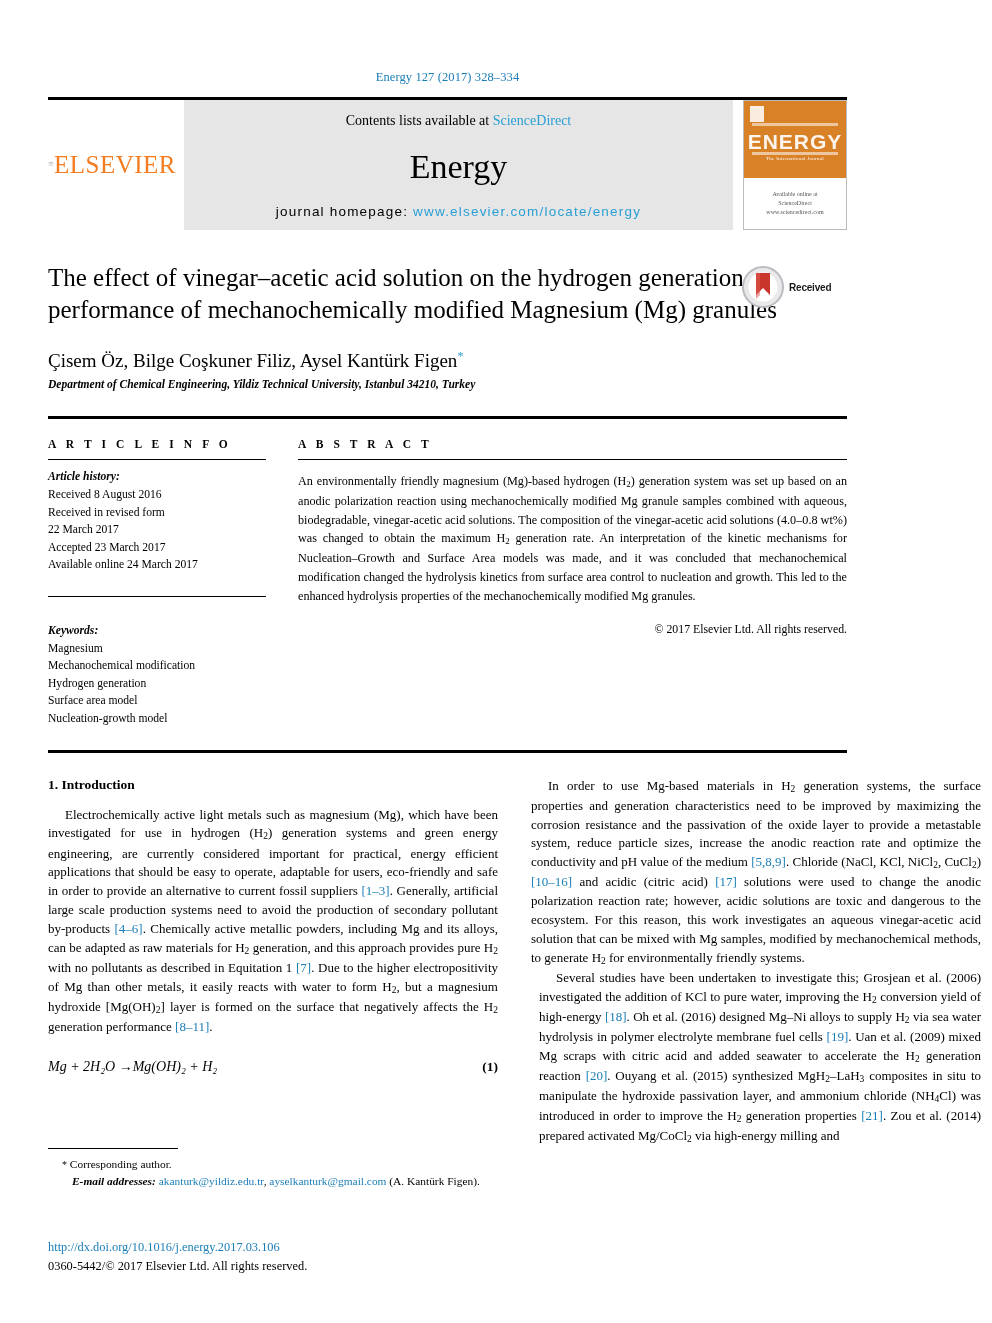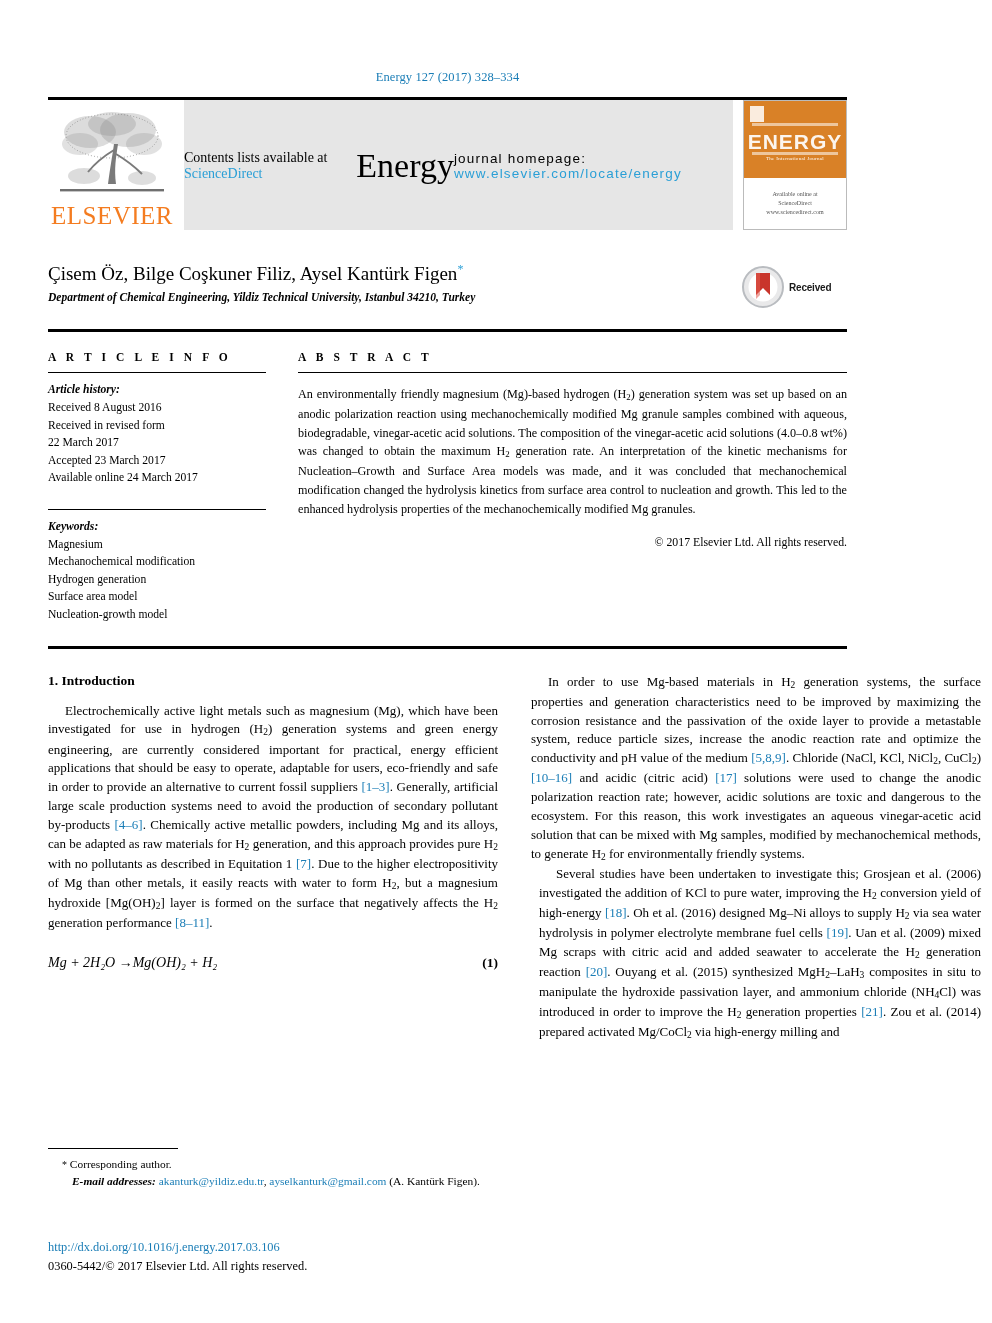"Contents lists available at" .masthead-center { flex-direction: row -> column }
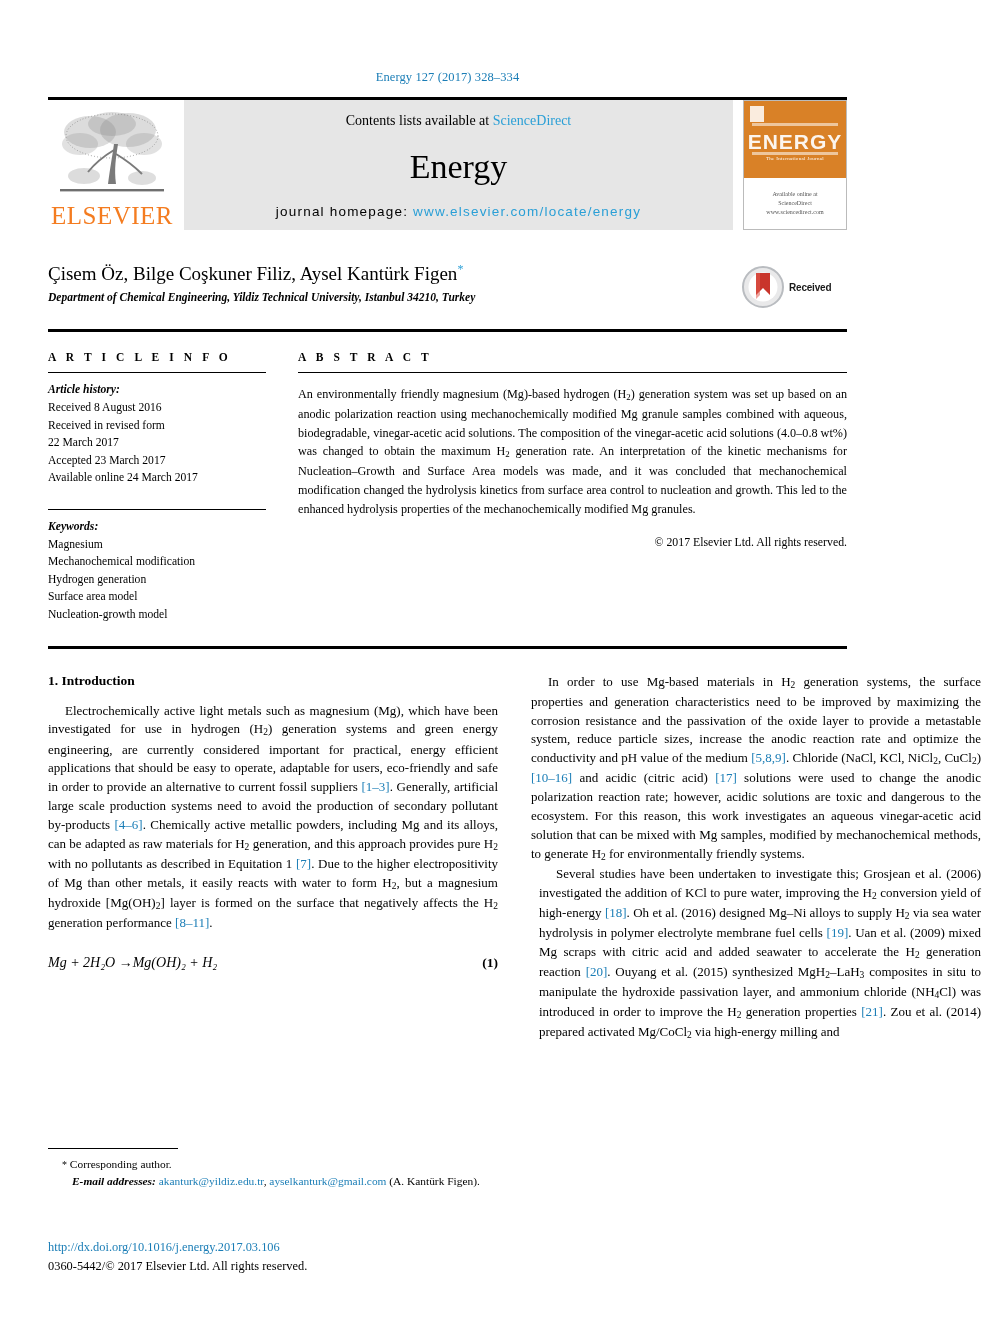"ELSEVIER" .elsevier-logo { flex-direction: column -> row }
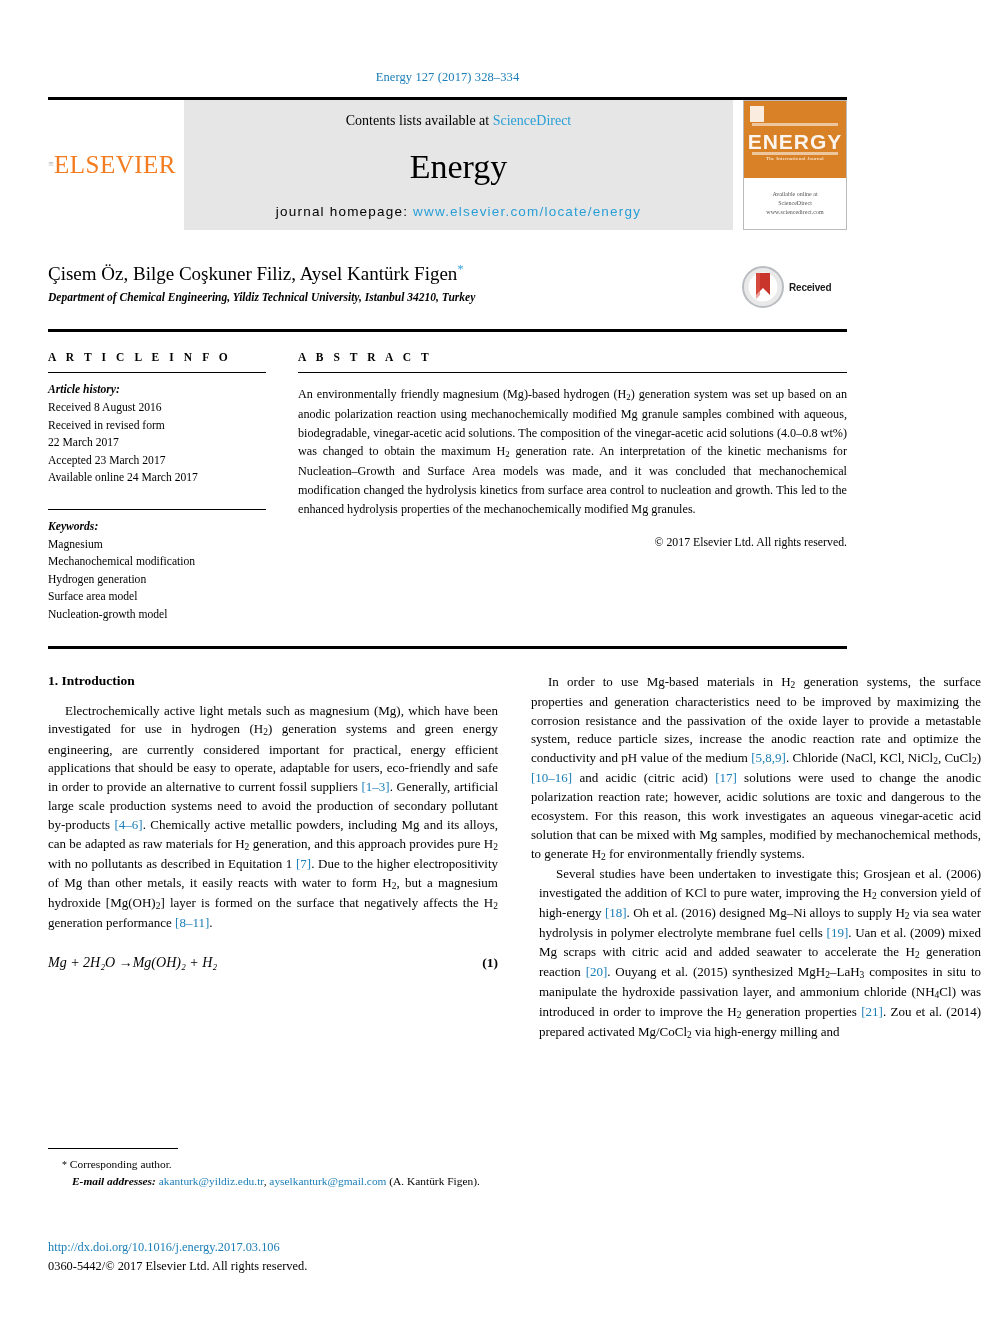"The effect of vinegar–acetic acid" h1.article-title { html: none -> <h1>The effect of vinegar–acetic acid solution on the hydrogen generation performance of mechanochemically modified Magnesium (Mg) granules</h1> }
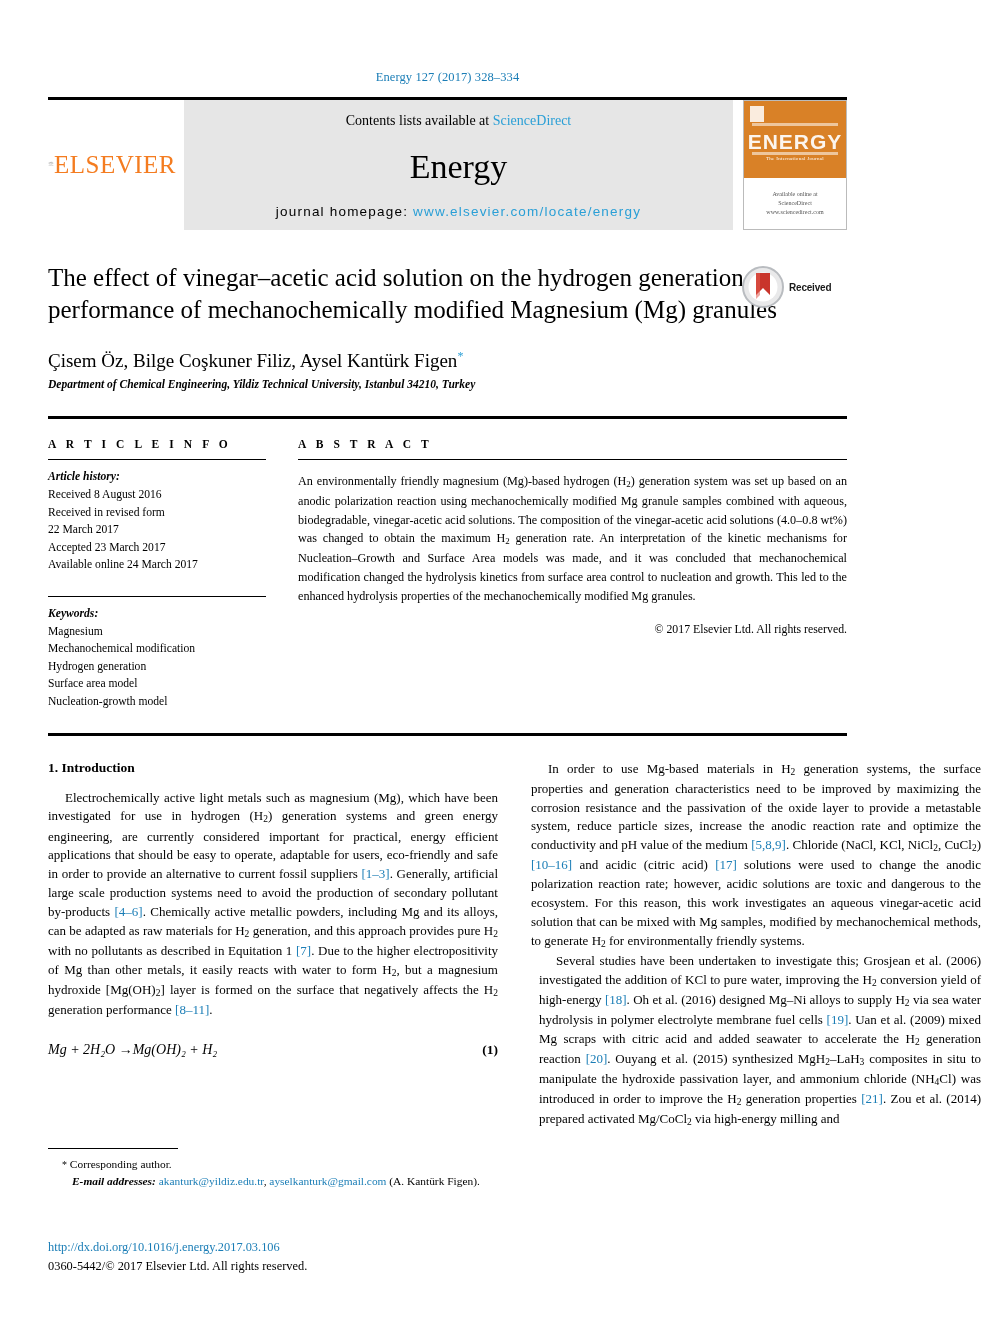"Keywords:" div.info-body { margin-top: 8px -> 25px }
